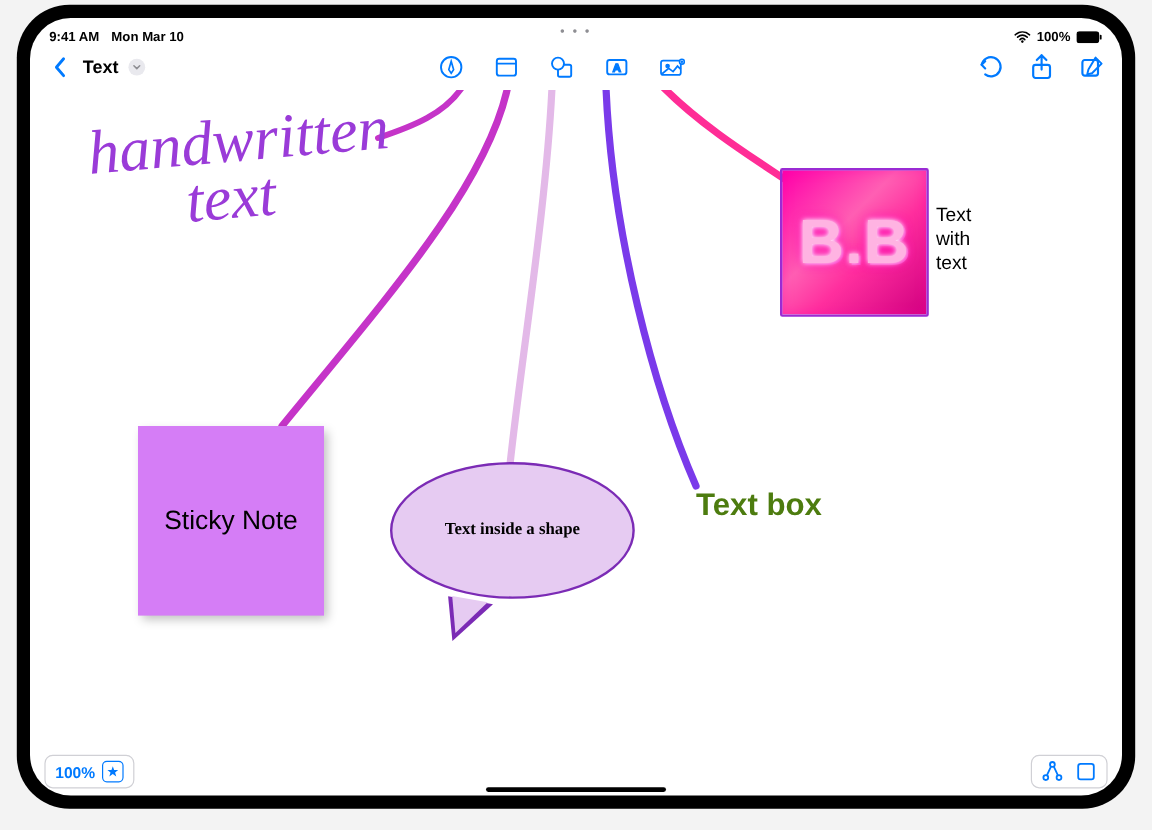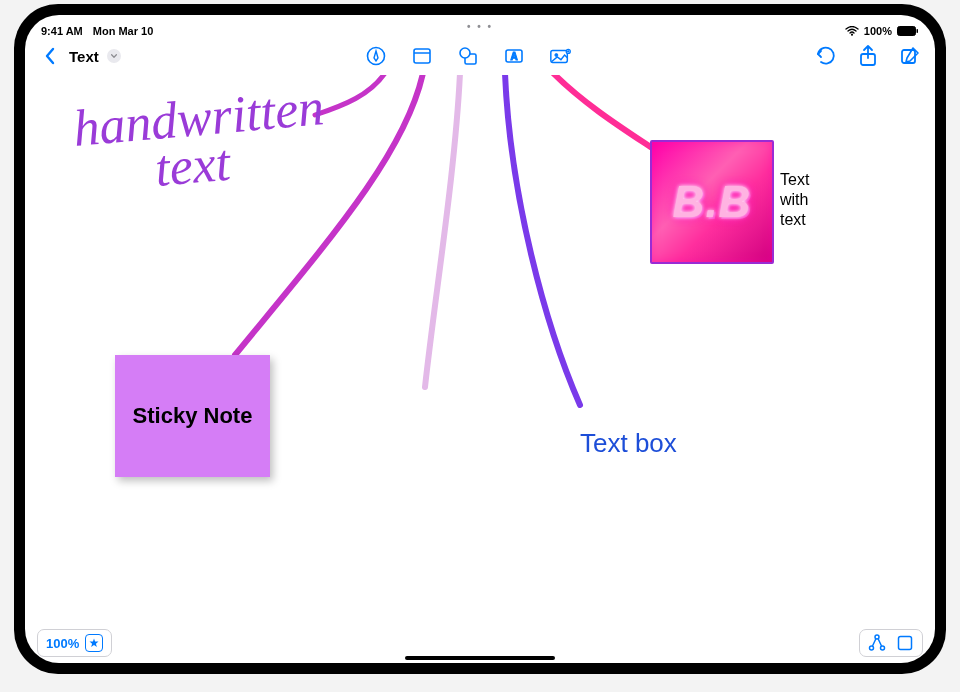"B.B" .neon-text { font-size: 44px -> 52px; font-style: italic -> none }
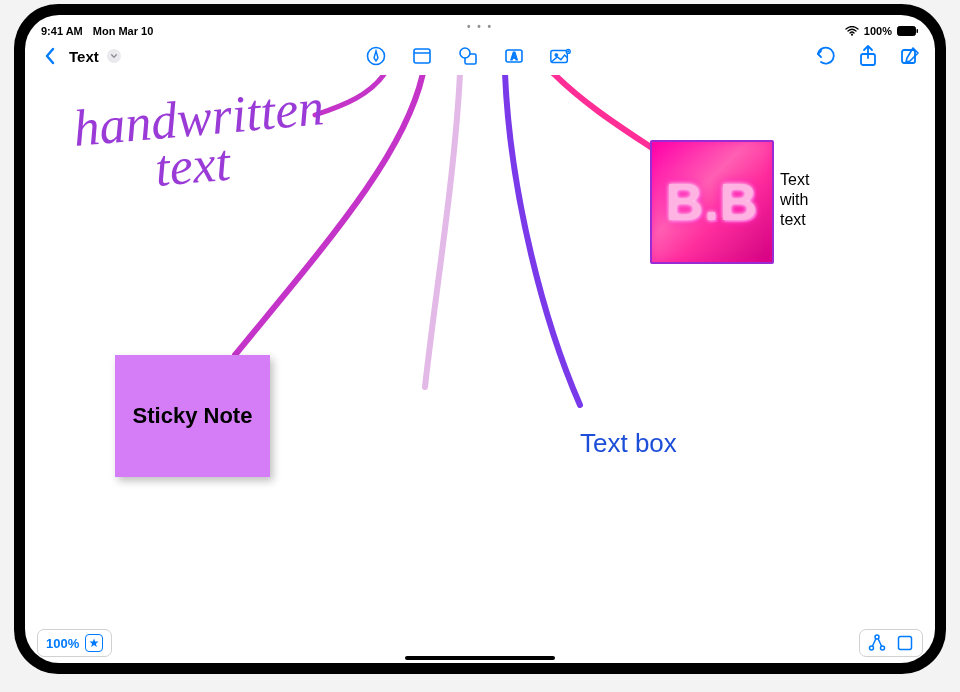"Sticky Note" .sticky { font-weight: 700 -> 400; height: 122px -> 158px }
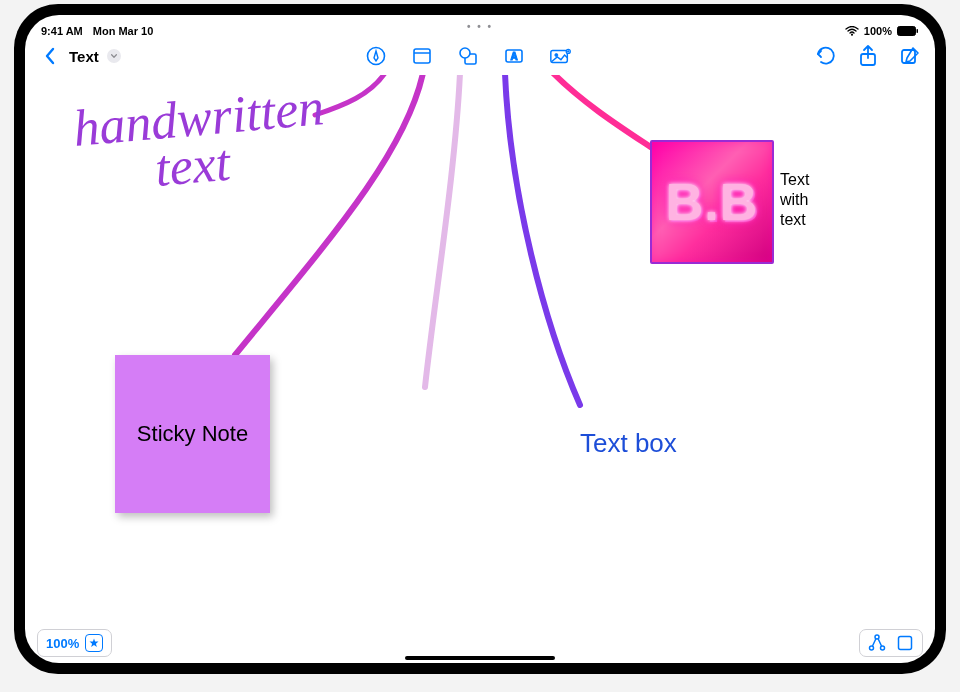"Text box" .text-box { color: #1d4ed8 -> #4d7c0f; font-weight: 400 -> 700; margin-top: 23px -> none }
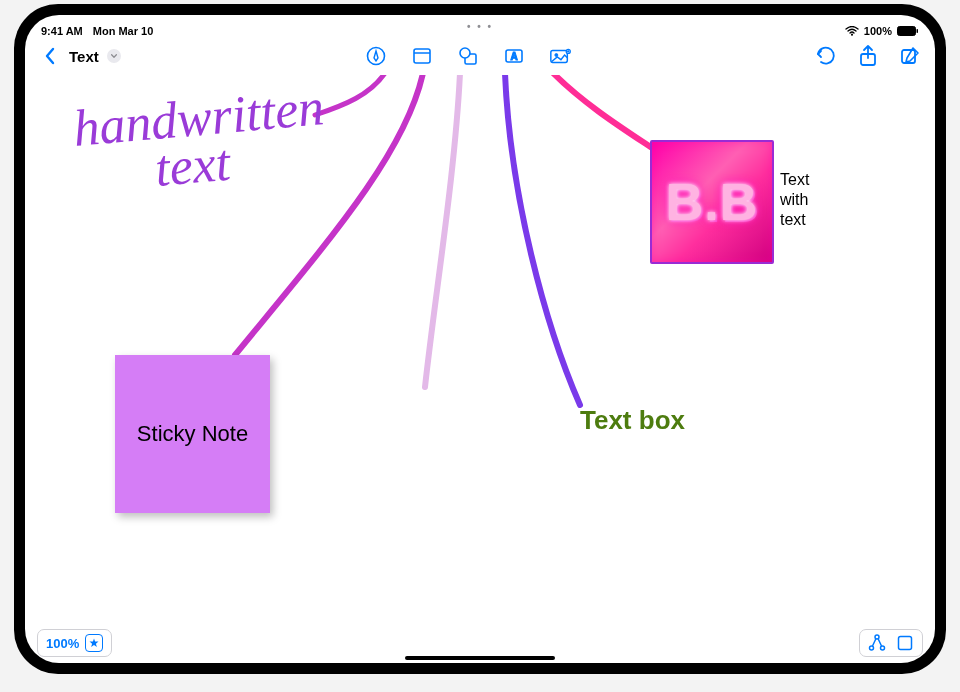"Text inside a shape" div.speech { html: none -> <div> <div> <span>Text inside a shape</span> </div> <div></div> <div></div> </div> }
